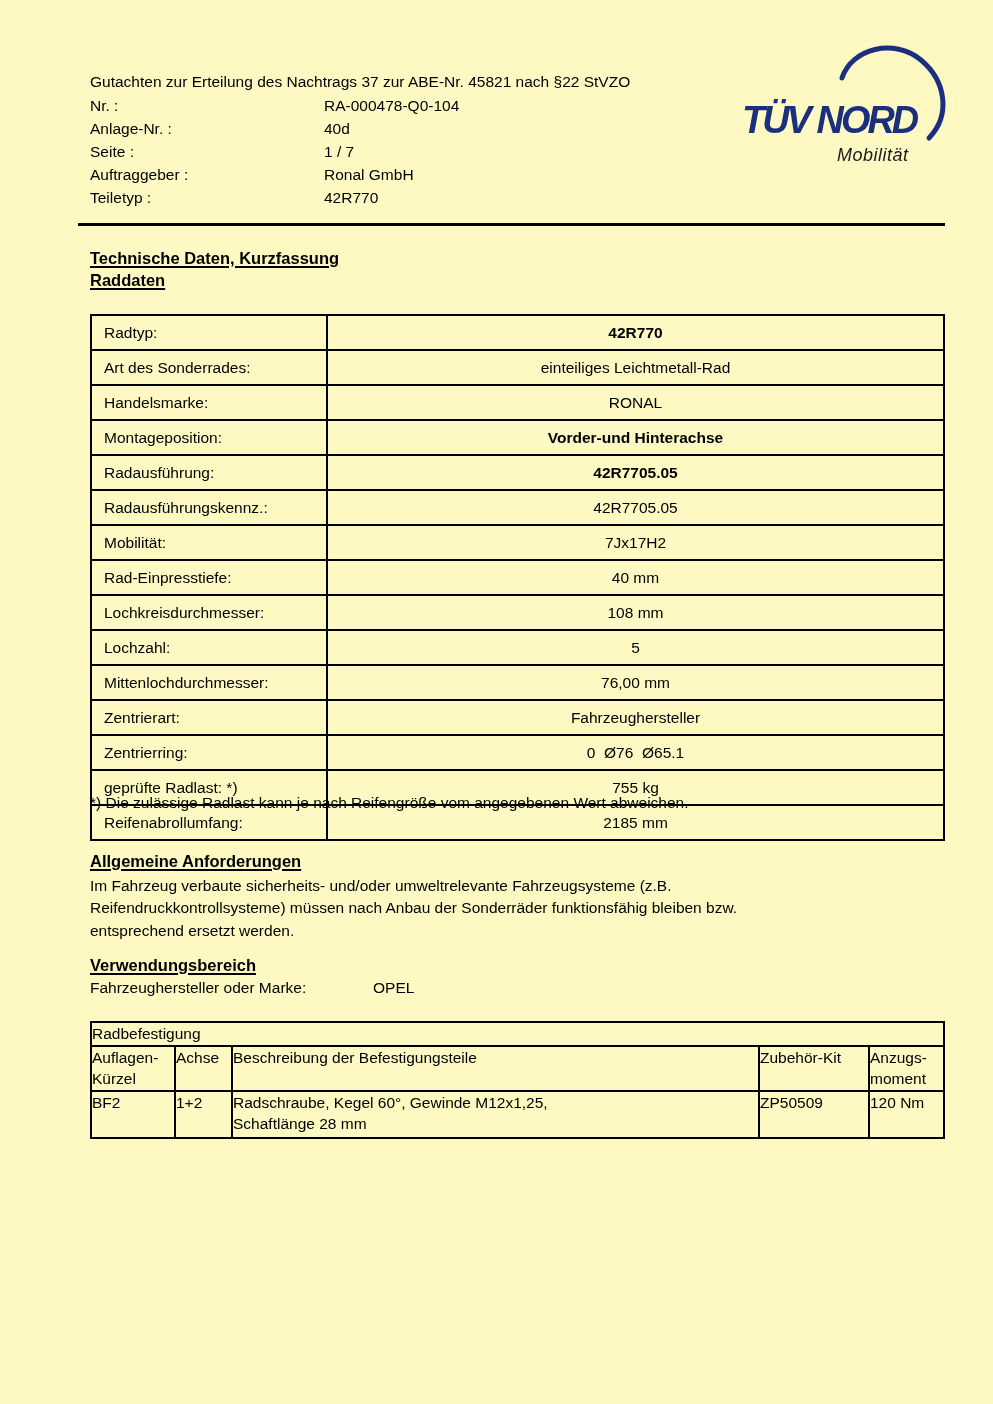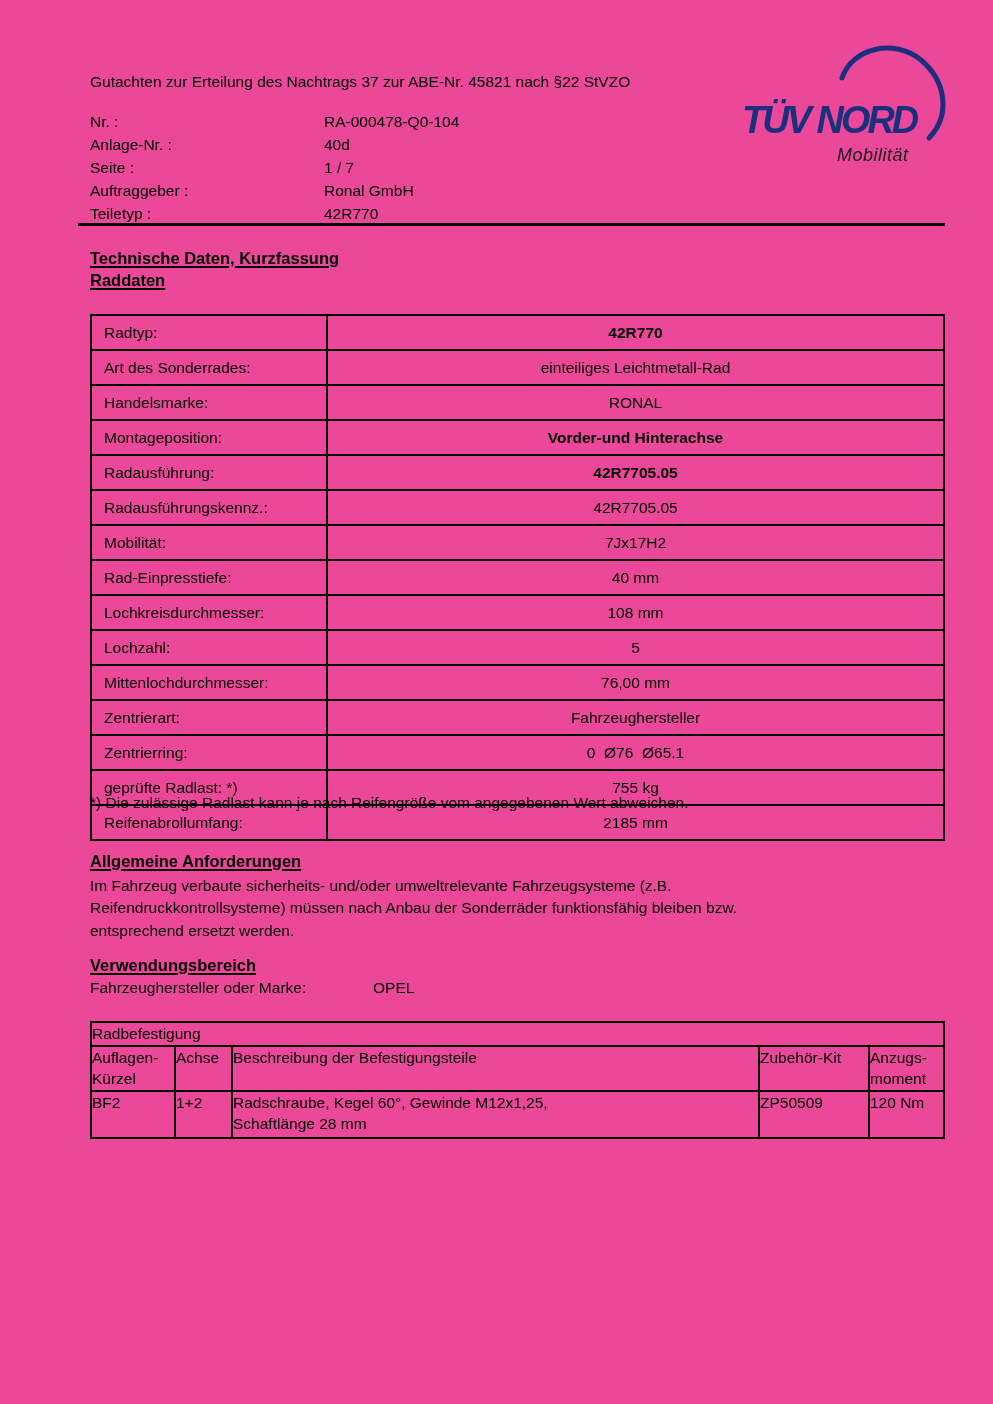"Gutachten zur Erteilung des Nachtrags" .page { background: #ec4899 -> #fef9c3 }
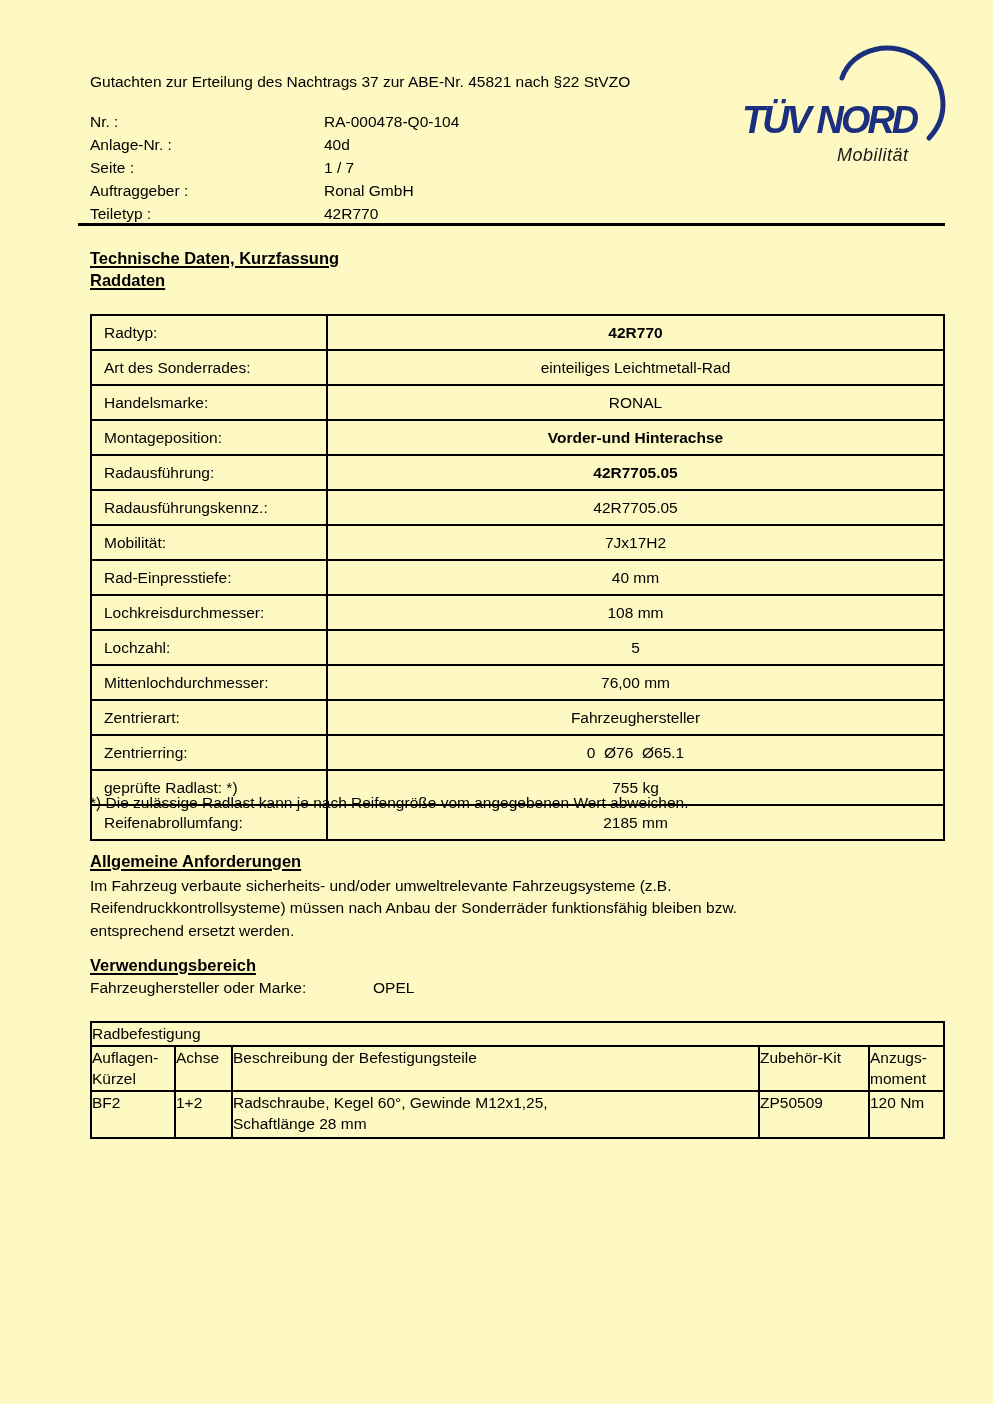"Nr. :" .hdr-fields { margin-top: 16px -> none }
